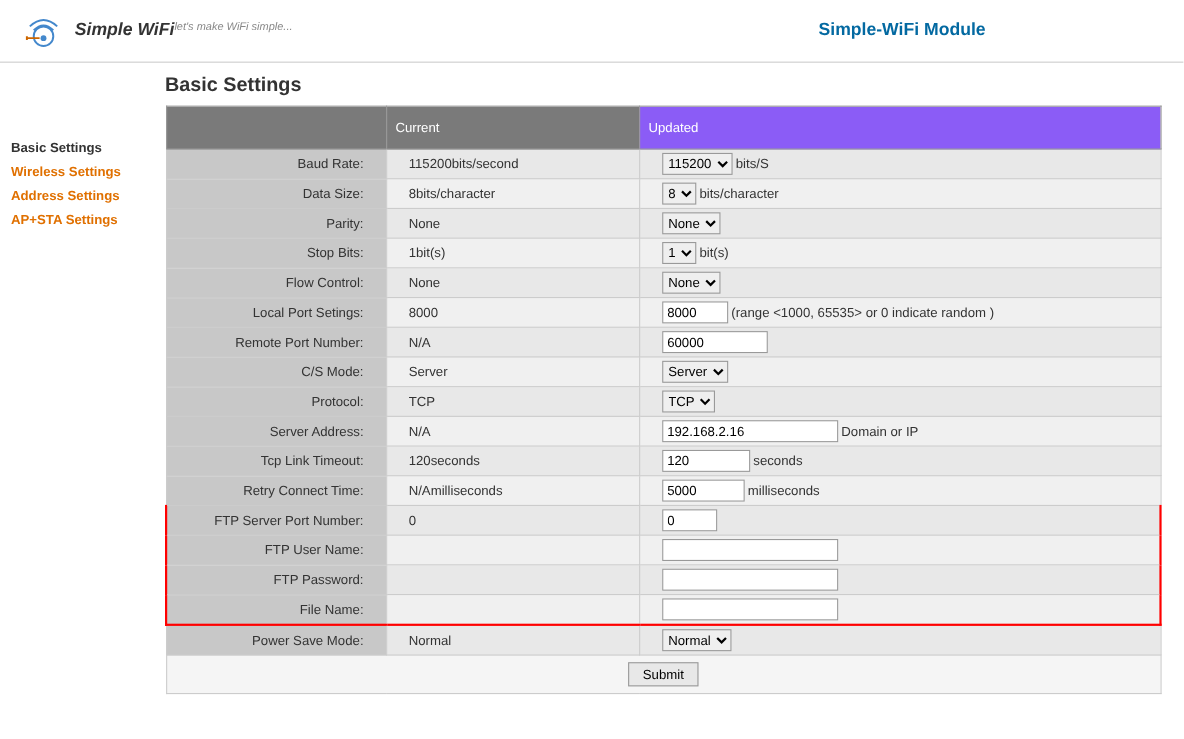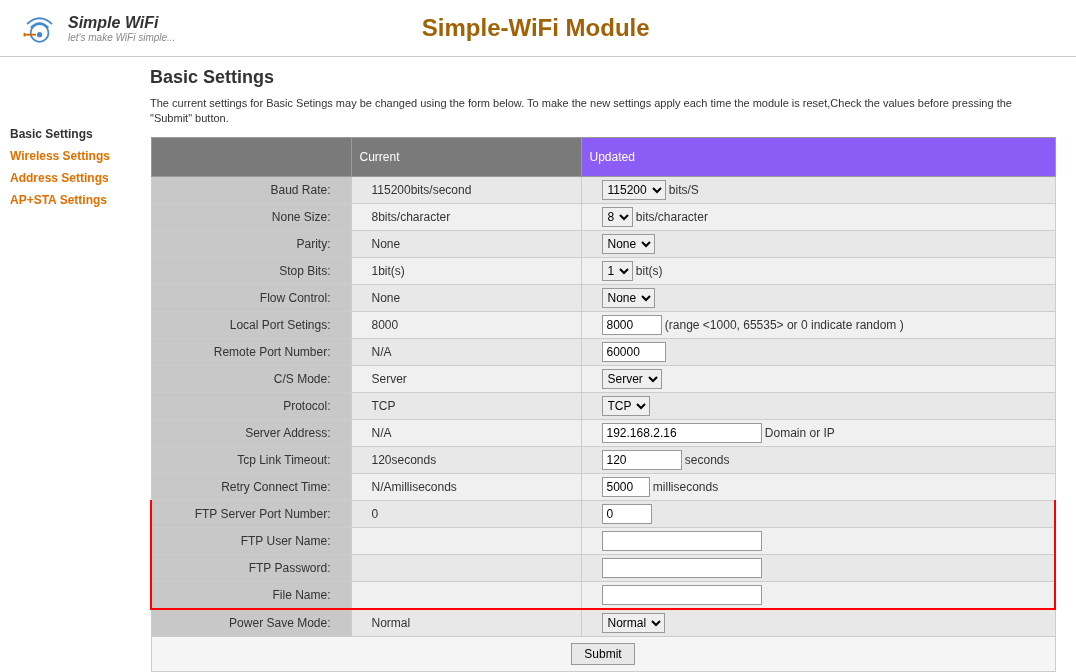"Simple WiFi" #logo-text { flex-direction: column -> none }
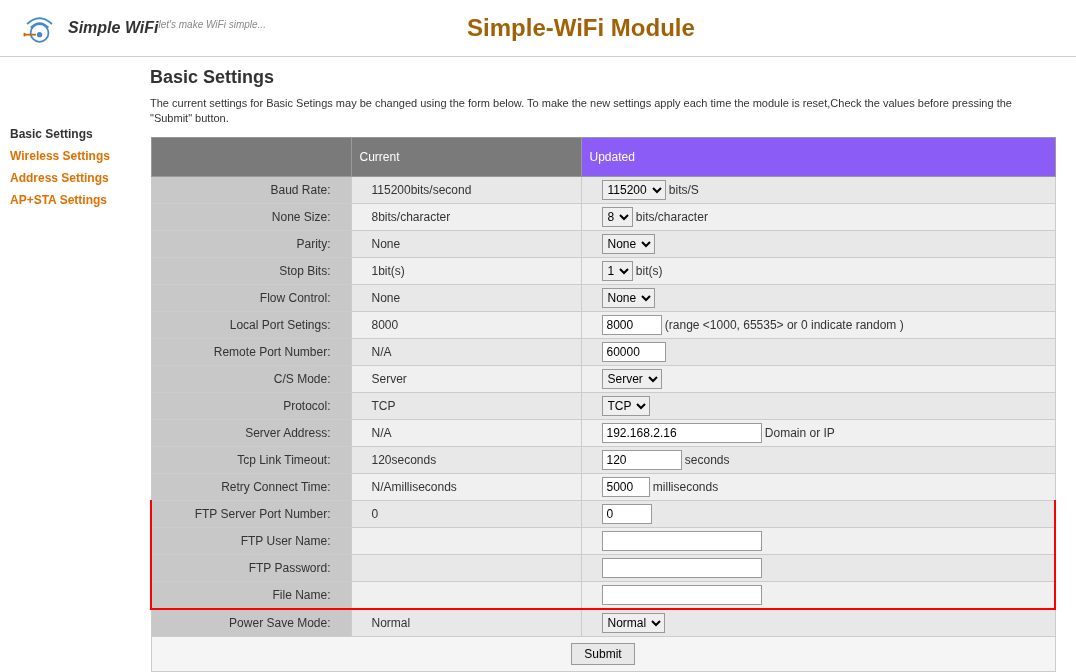"Simple-WiFi Module" #page-title-header { color: #a16207 -> #0369a1; font-size: 24px -> 16px; text-align: center -> right }
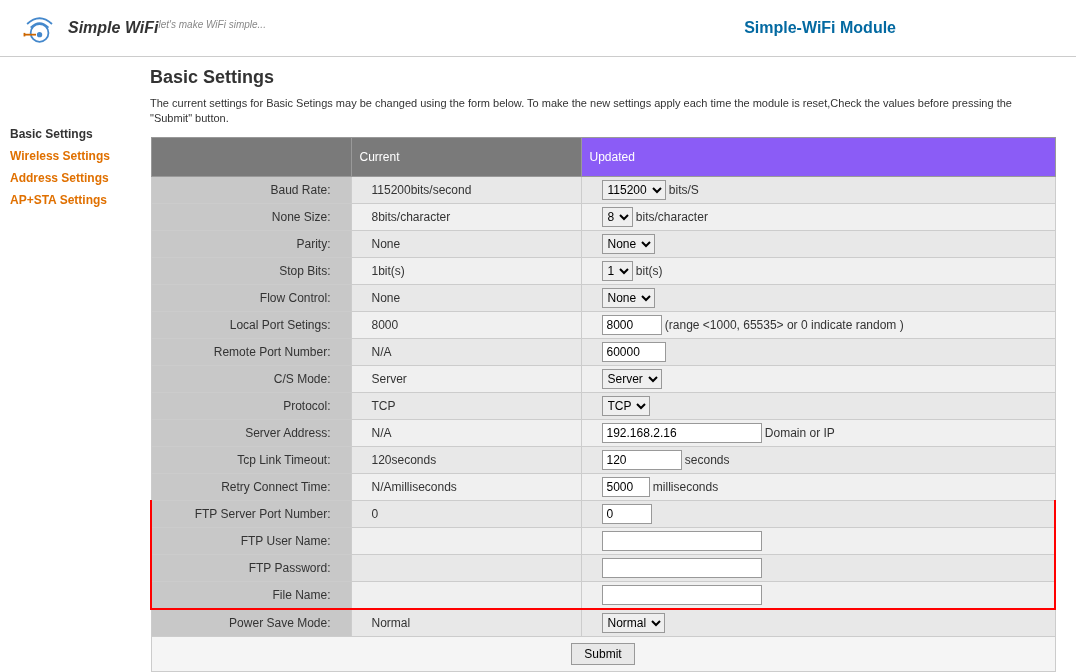"The current settings for Basic" p { html: <p>The current settings for Basic Setings may be changed using the form below. To make the new settings apply each time the module is reset,Check the values before pressing the "Submit" button.</p> -> none }
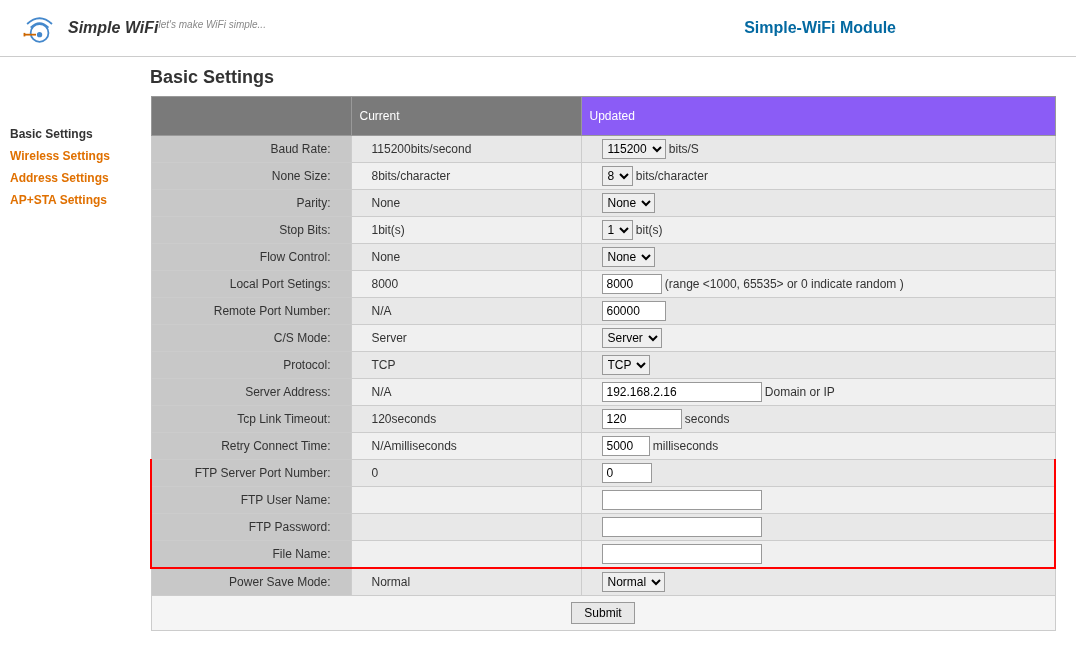"None Size:" td.label-cell { text: None -> Data }
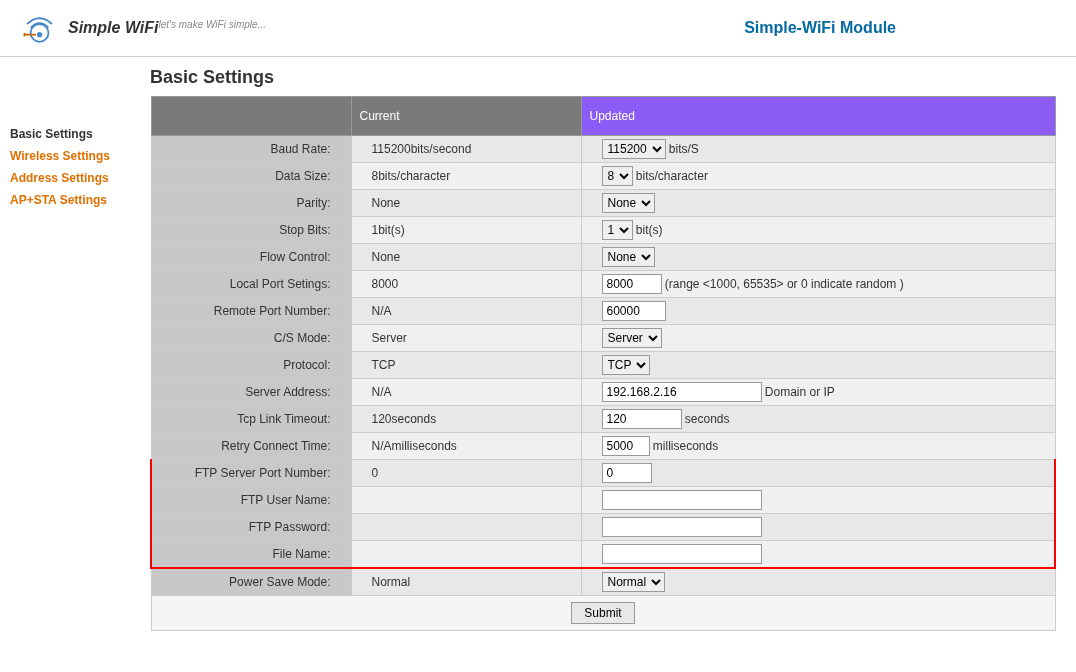"60000" input { width: 64px -> 96px }
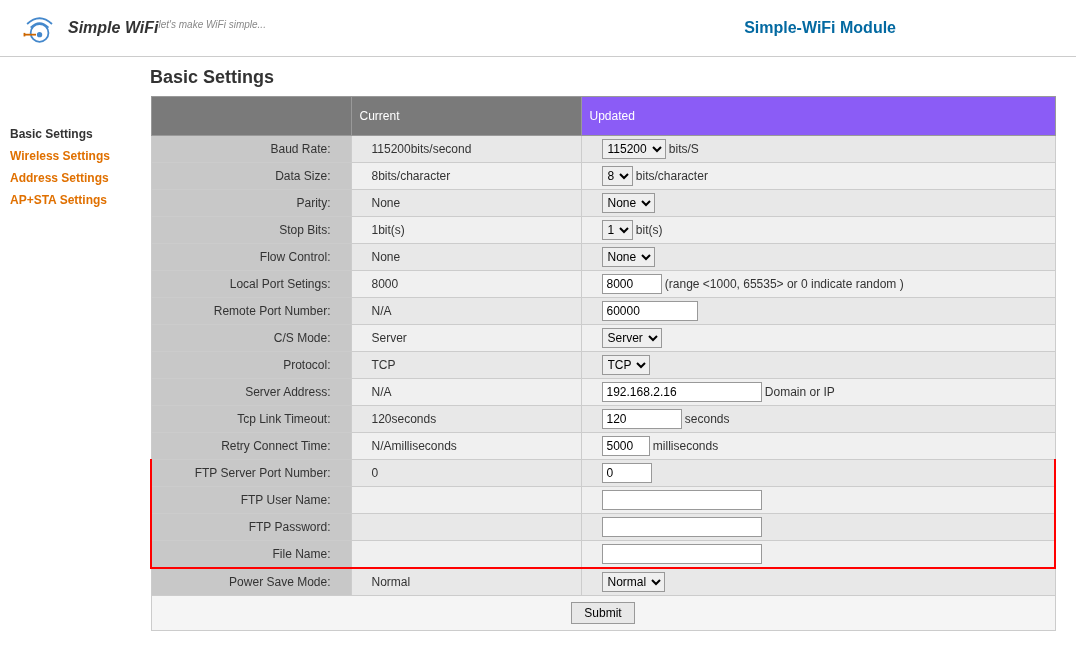"5000" input { width: 48px -> 75px }
